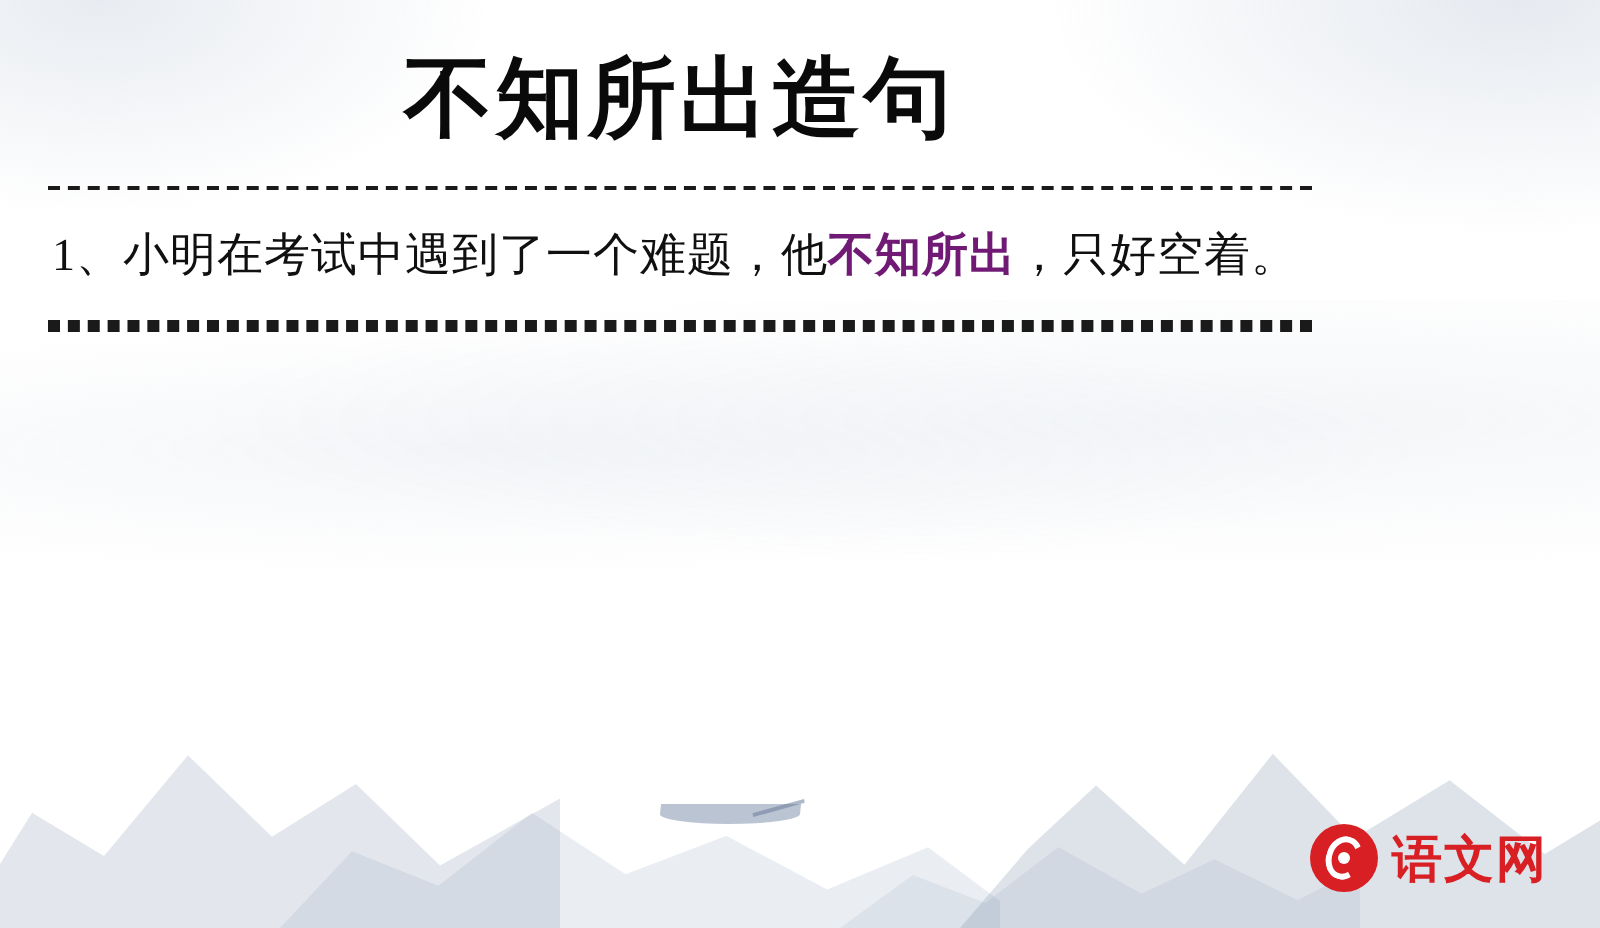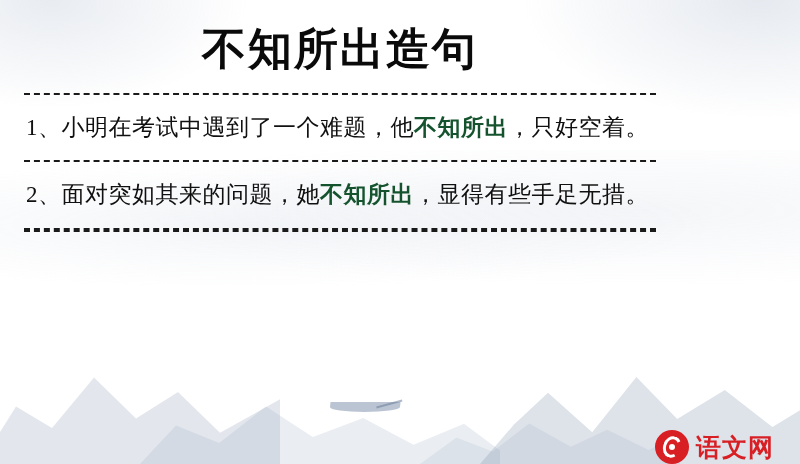"不知所出" .sentence .hl { color: #14532d -> #701a75 }
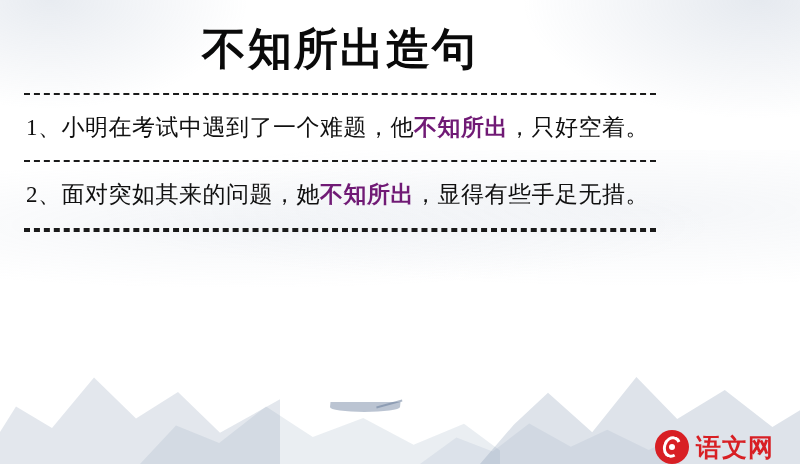"2、面对突如其来的问题，她不知所出，显得有些手足无措。" div.sentence { html: <div> <span>2、</span><span>面对突如其来的问题，她</span><span>不知所出</span><span>，显得有些手足无措。</span> </div> -> none }
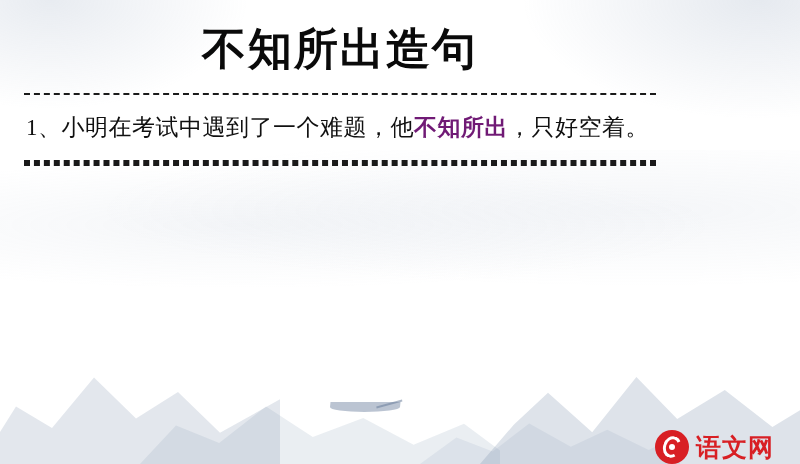"语文网" .logo { bottom: 0 -> 18px }
